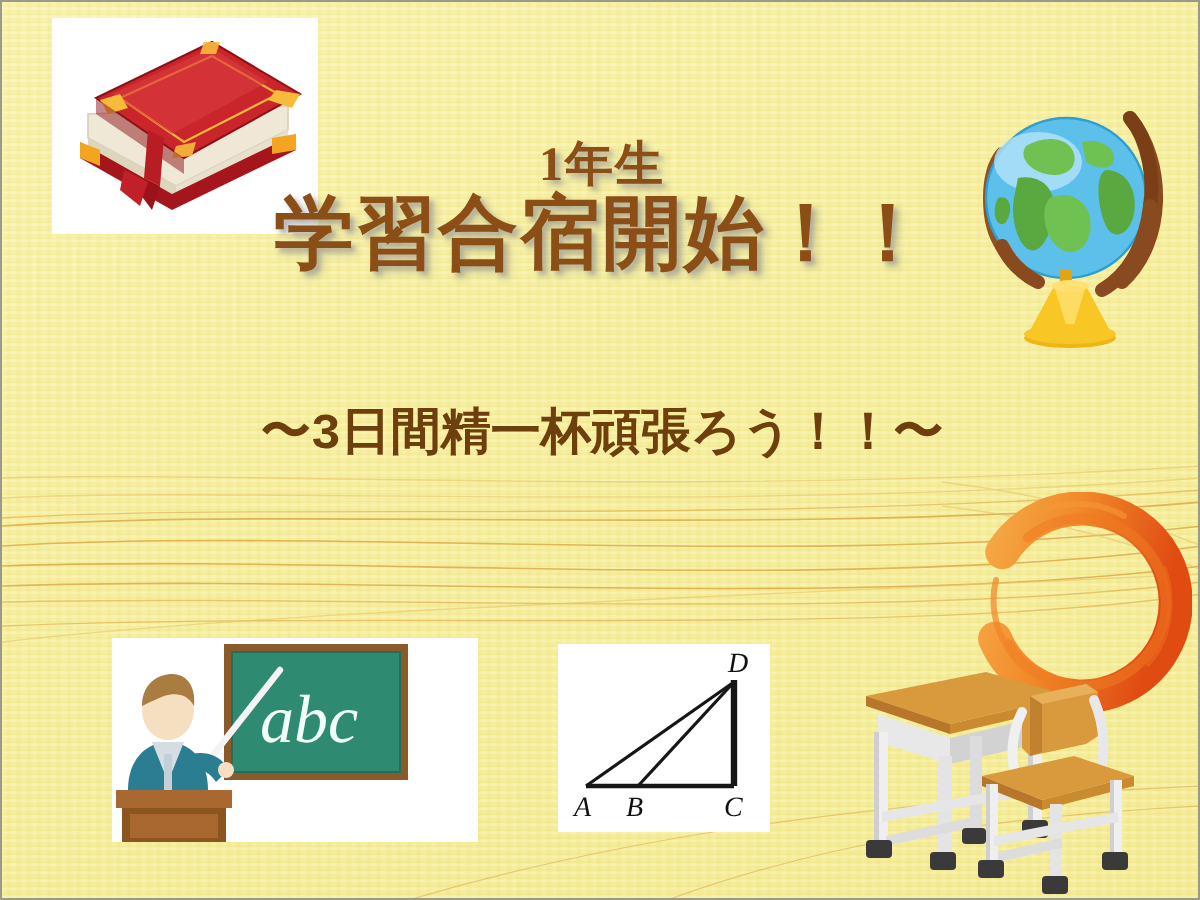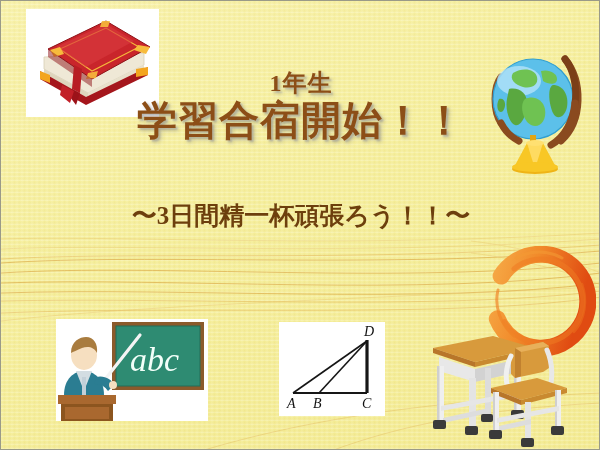"学習合宿開始！！" .title-line2 { font-family: Liberation Serif, serif -> Liberation Mono, monospace }
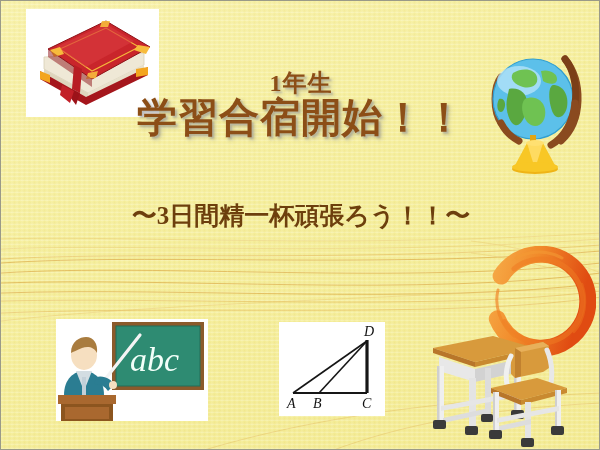"〜3日間精一杯頑張ろう！！〜" .subtitle { font-family: Liberation Serif, serif -> Liberation Mono, monospace }
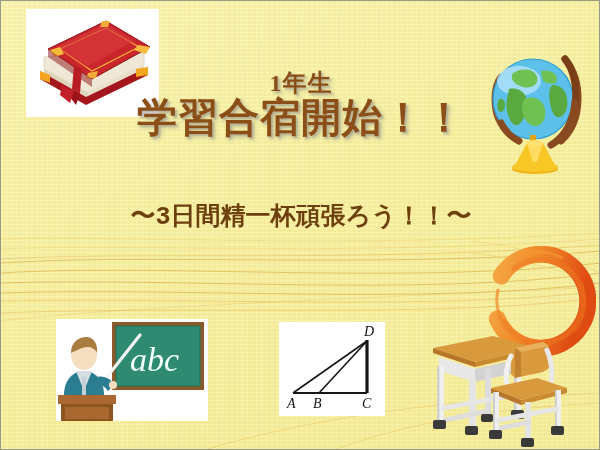"abc" .teacher-card { width: 152px -> 183px }
